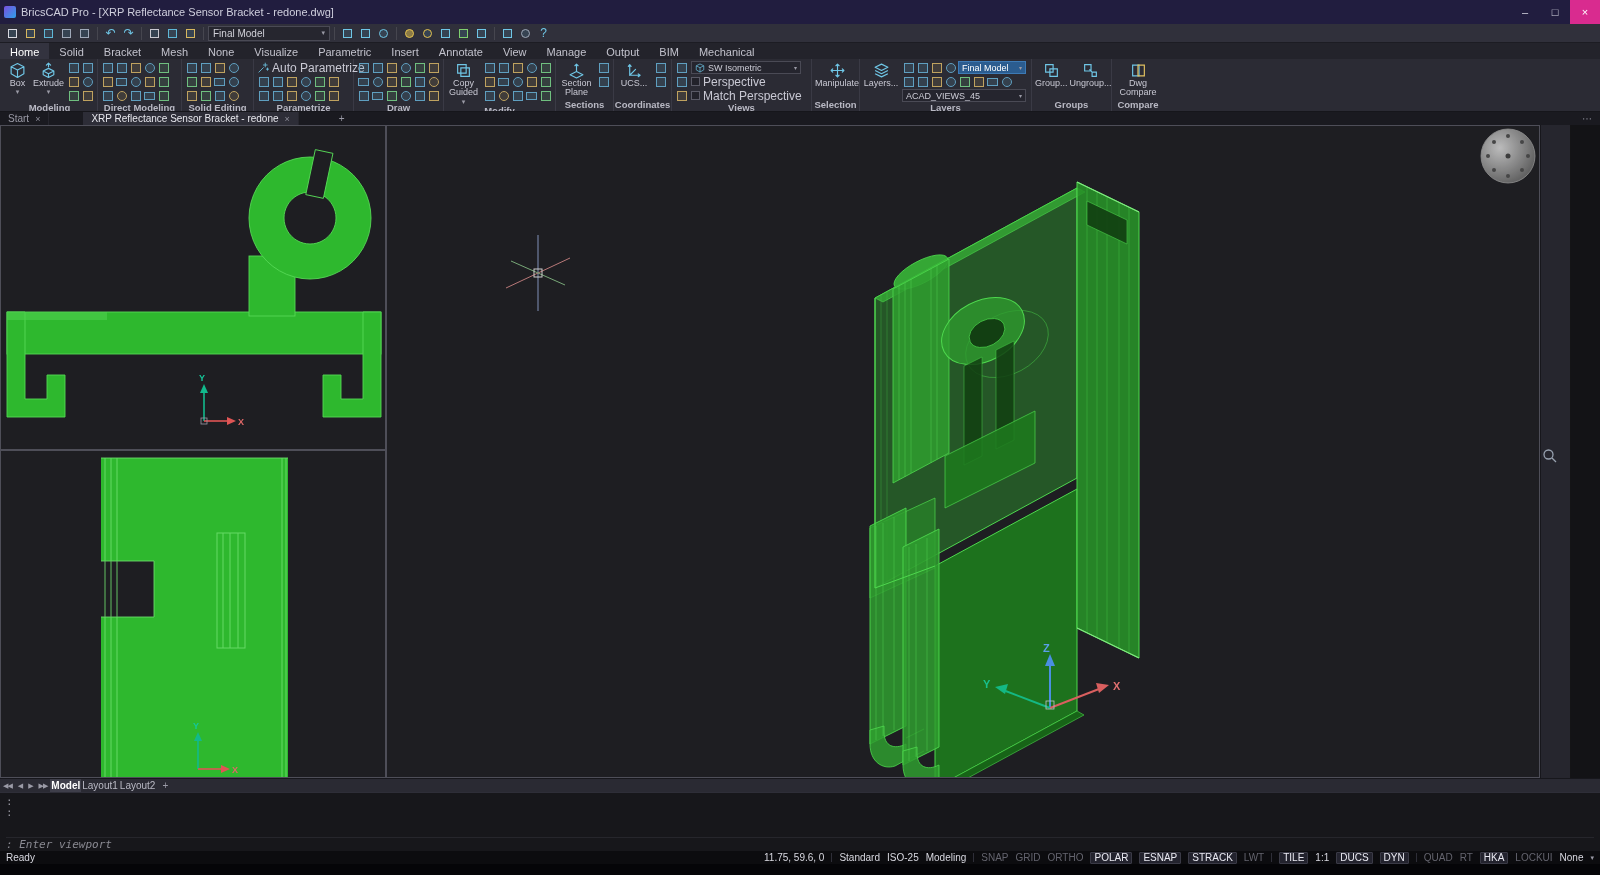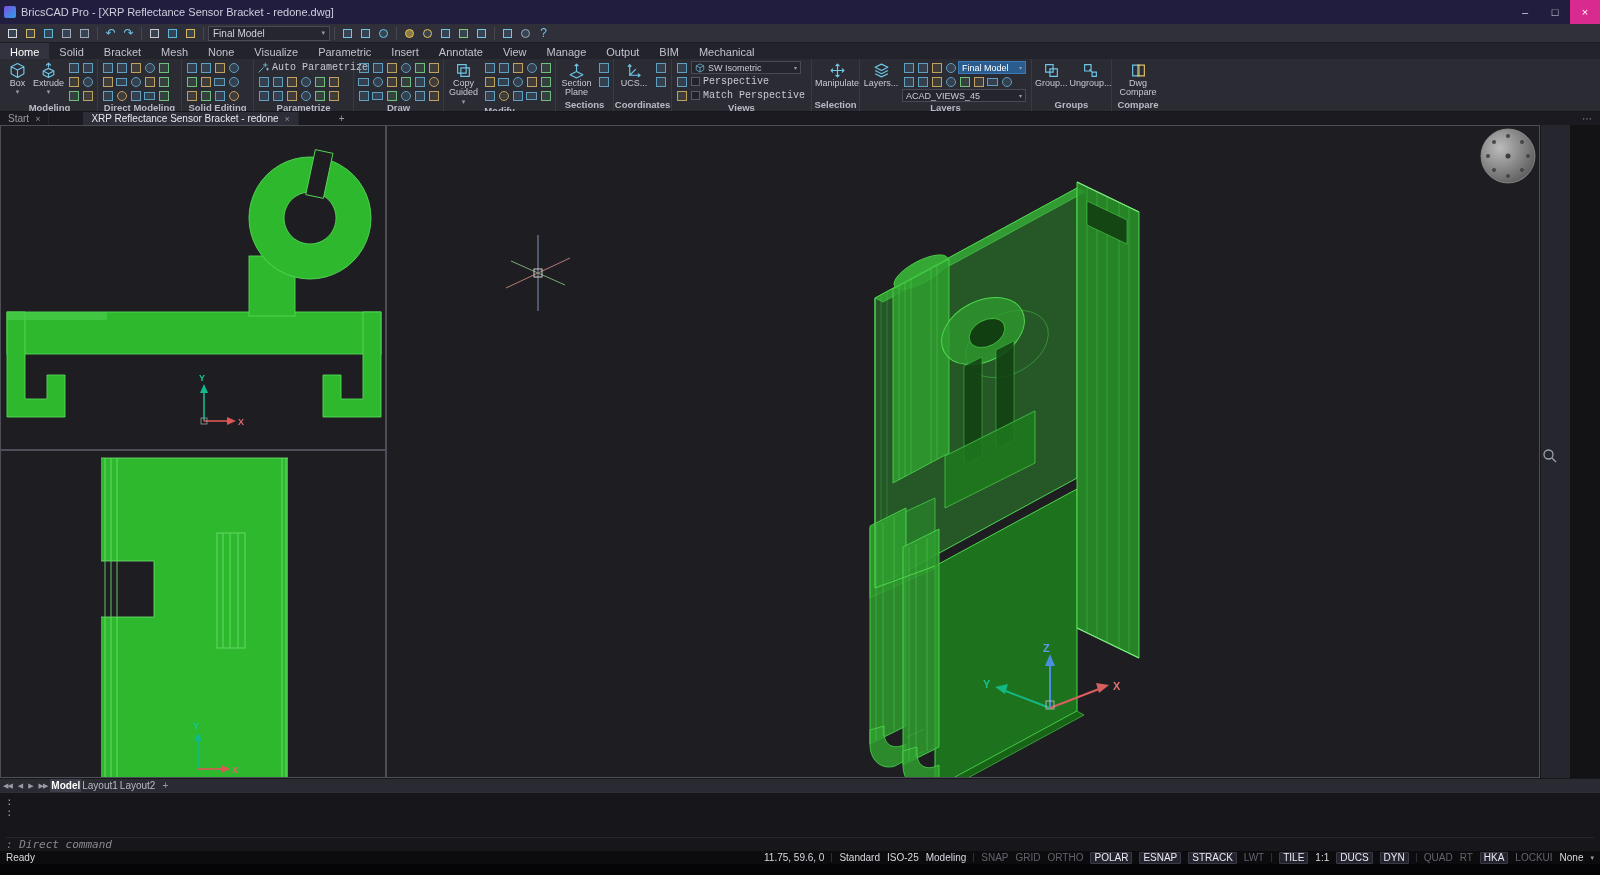"Auto Parametrize" .prow { font-family: Liberation Mono, monospace -> none; font-size: 10px -> 12px }
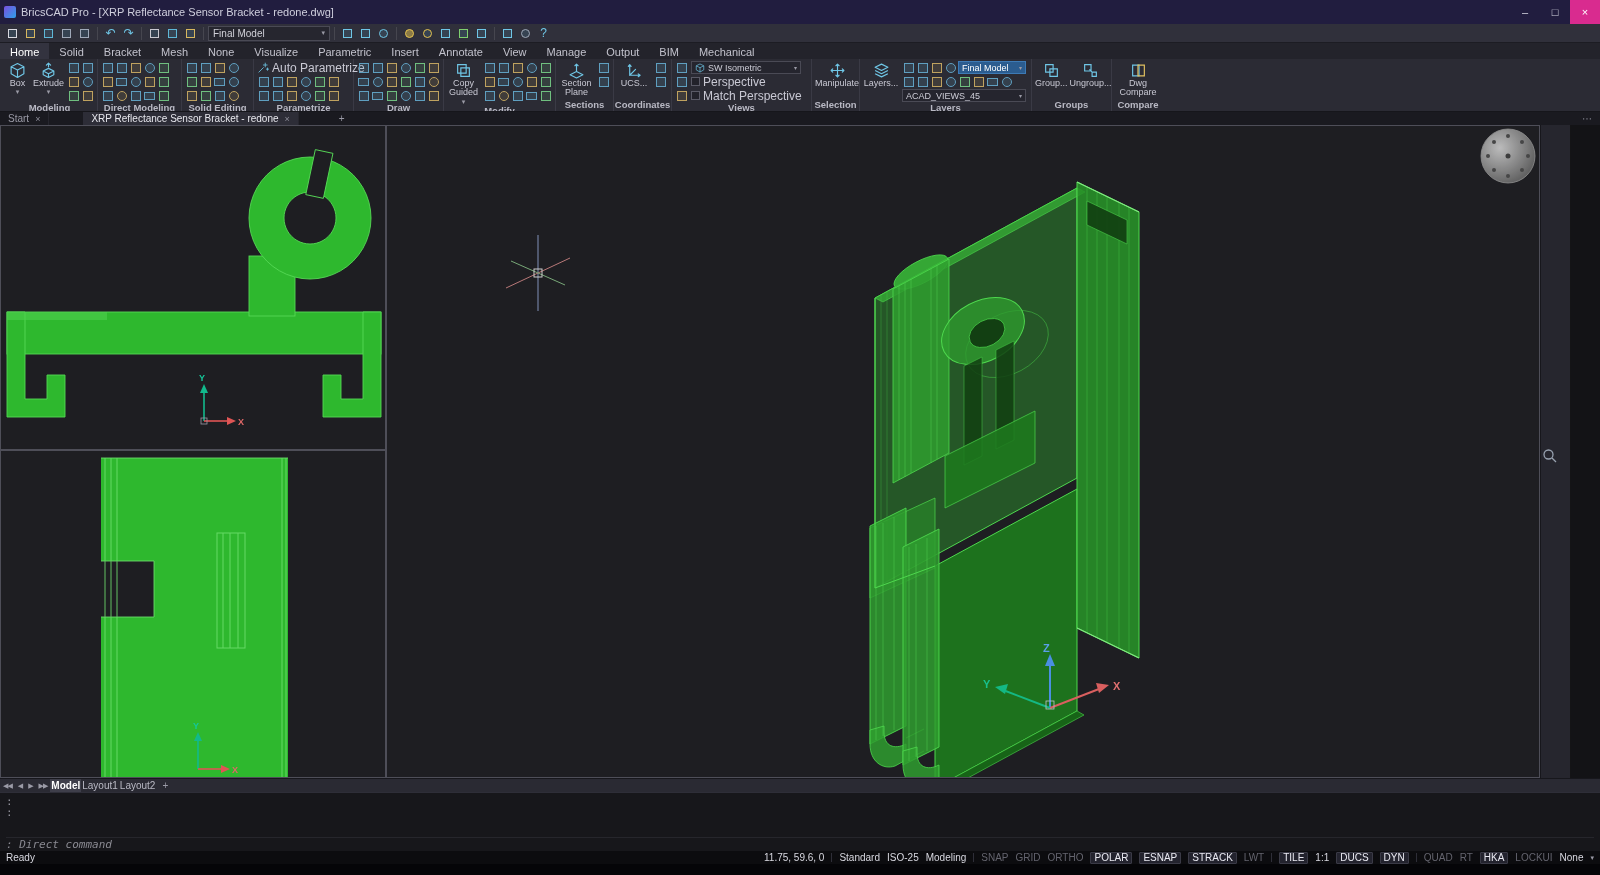": Direct command" div.cprompt { text: Direct command -> Enter viewport }
